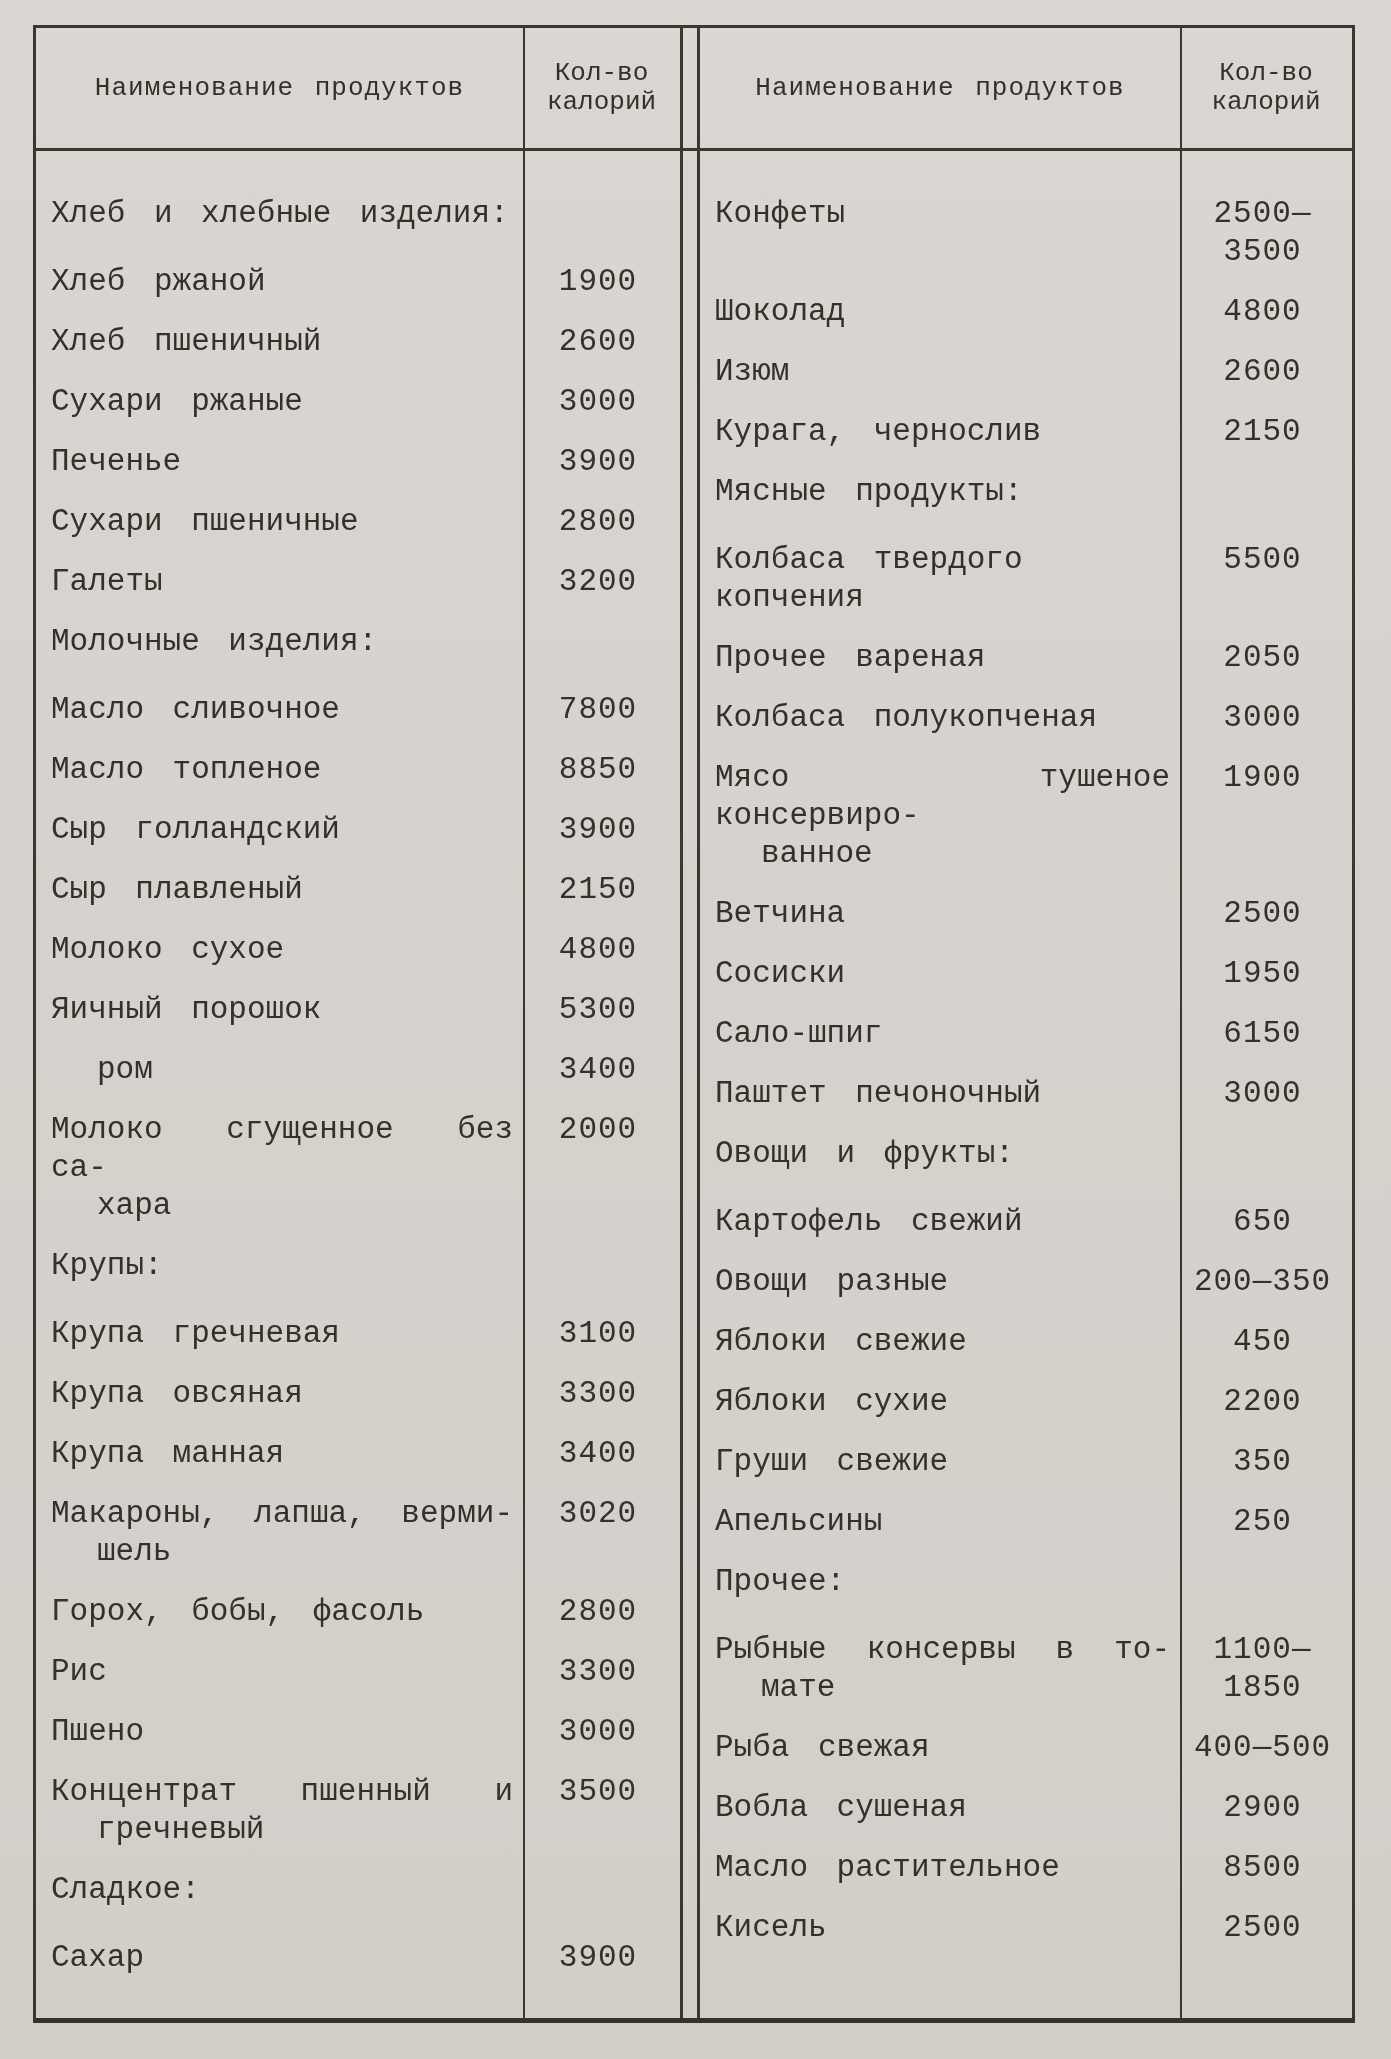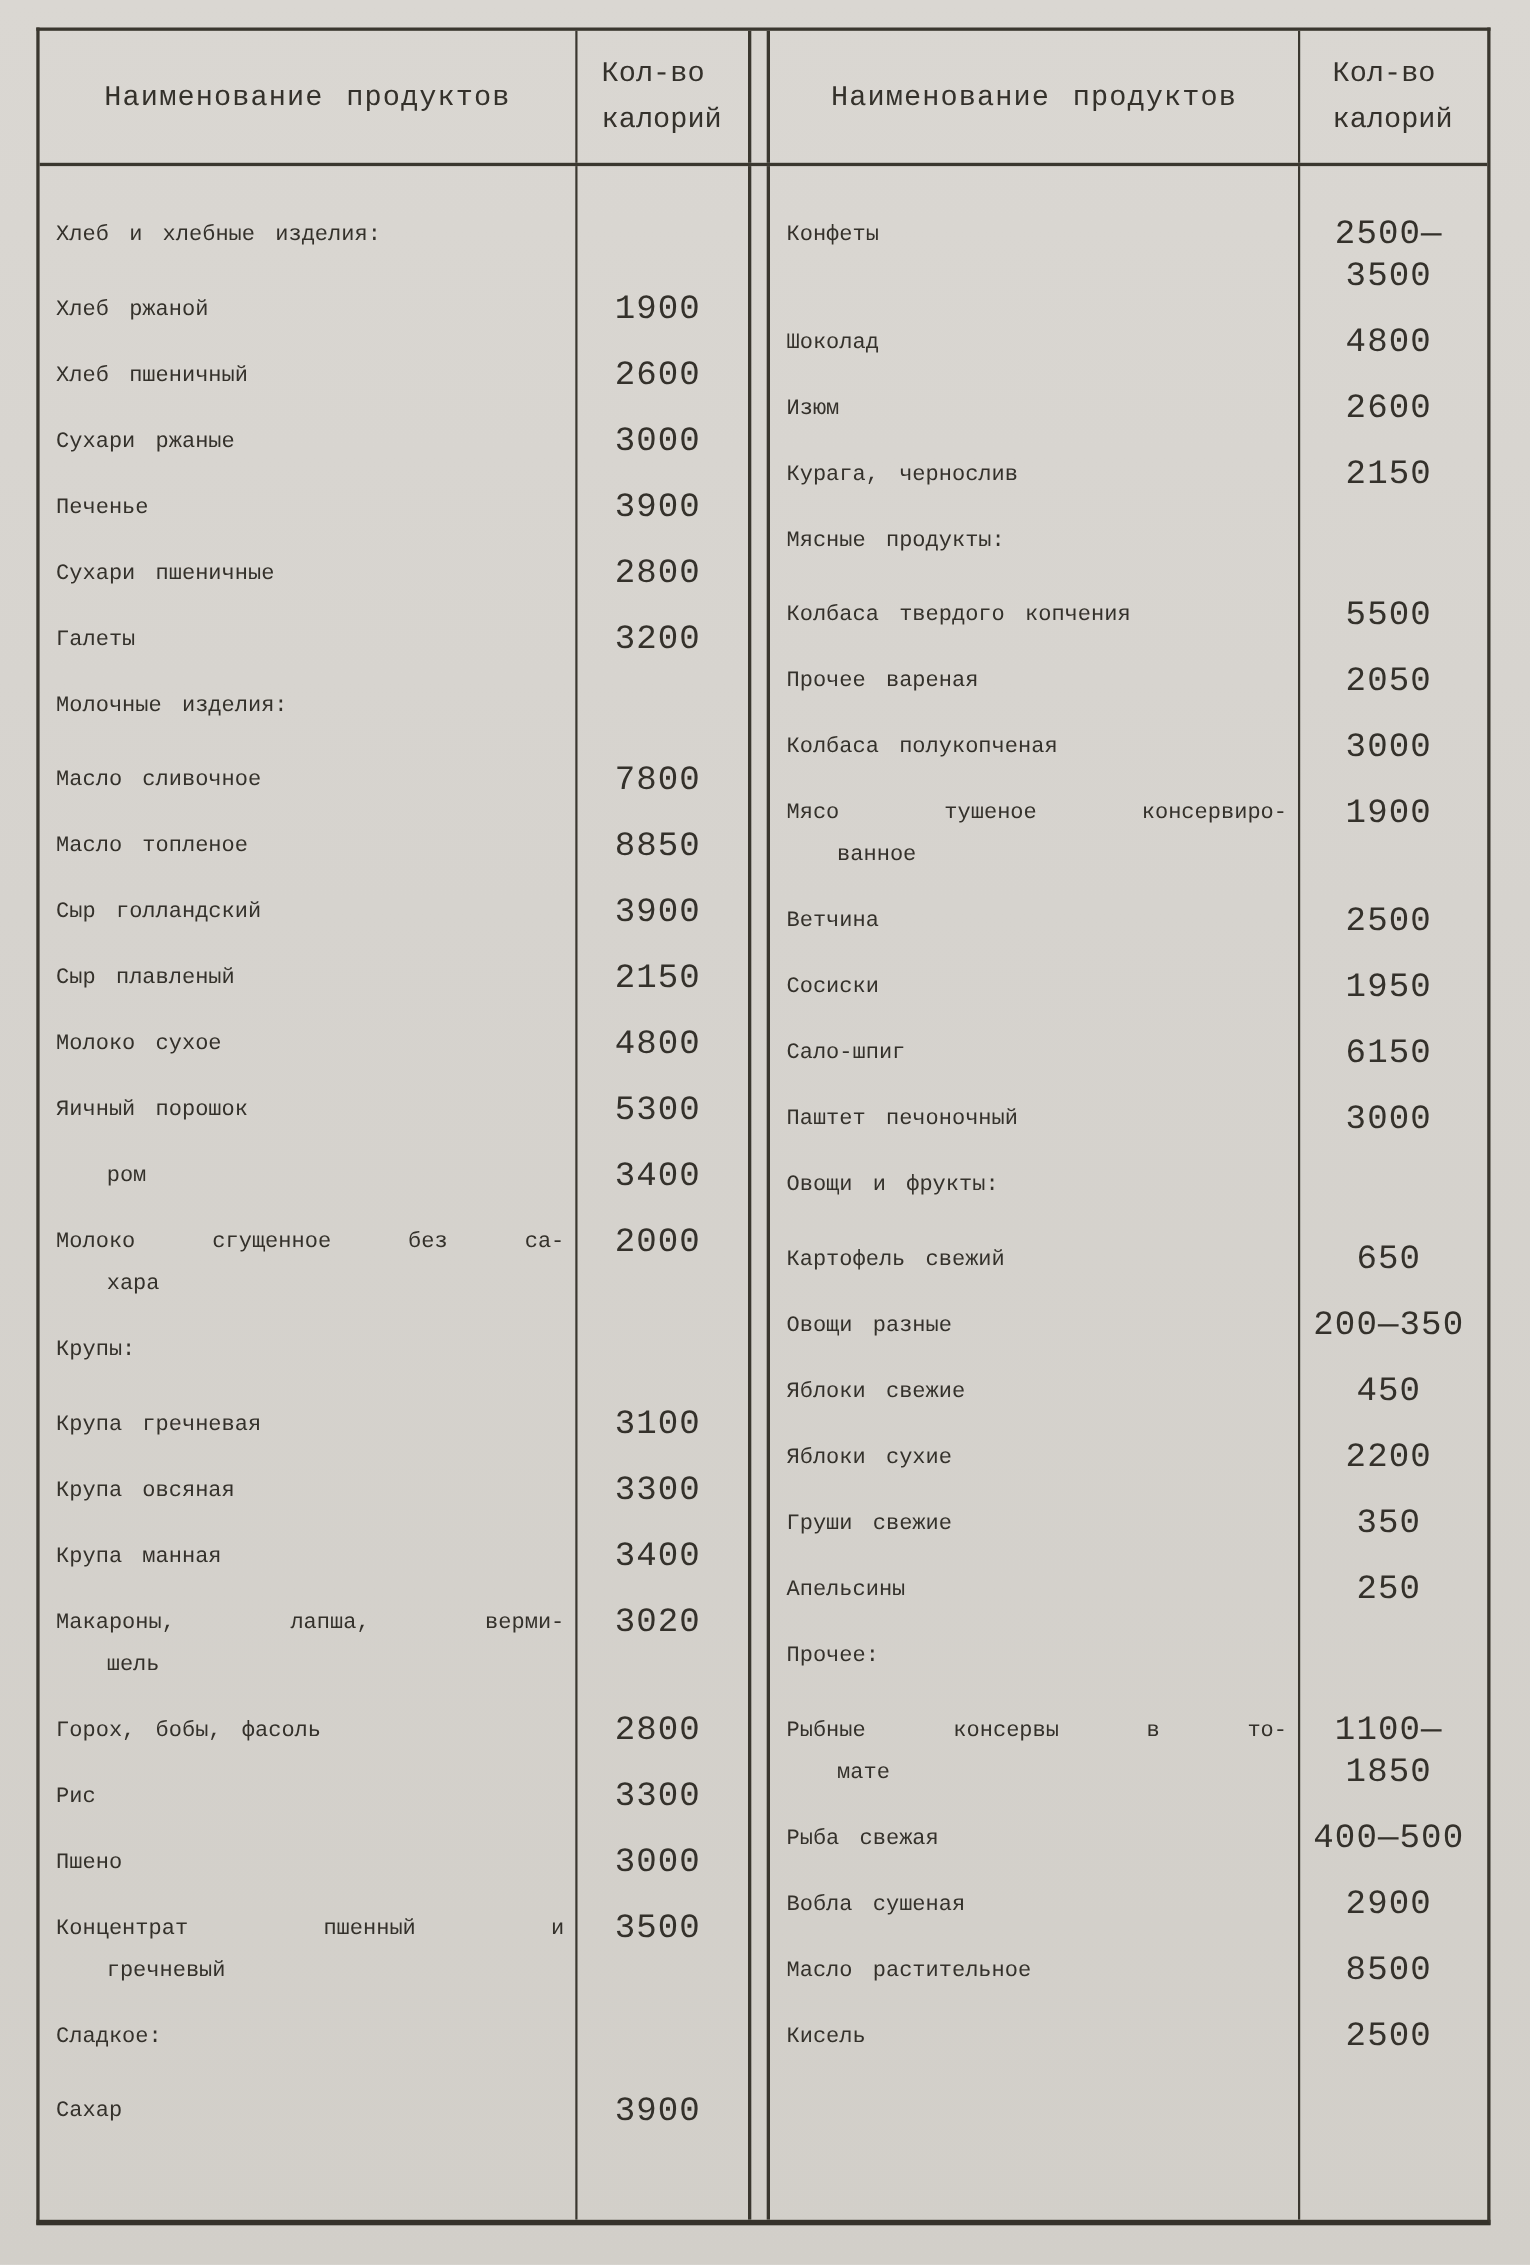"Кол-во" .th-val { line-height: 41px -> 29px; text-align: left -> center }
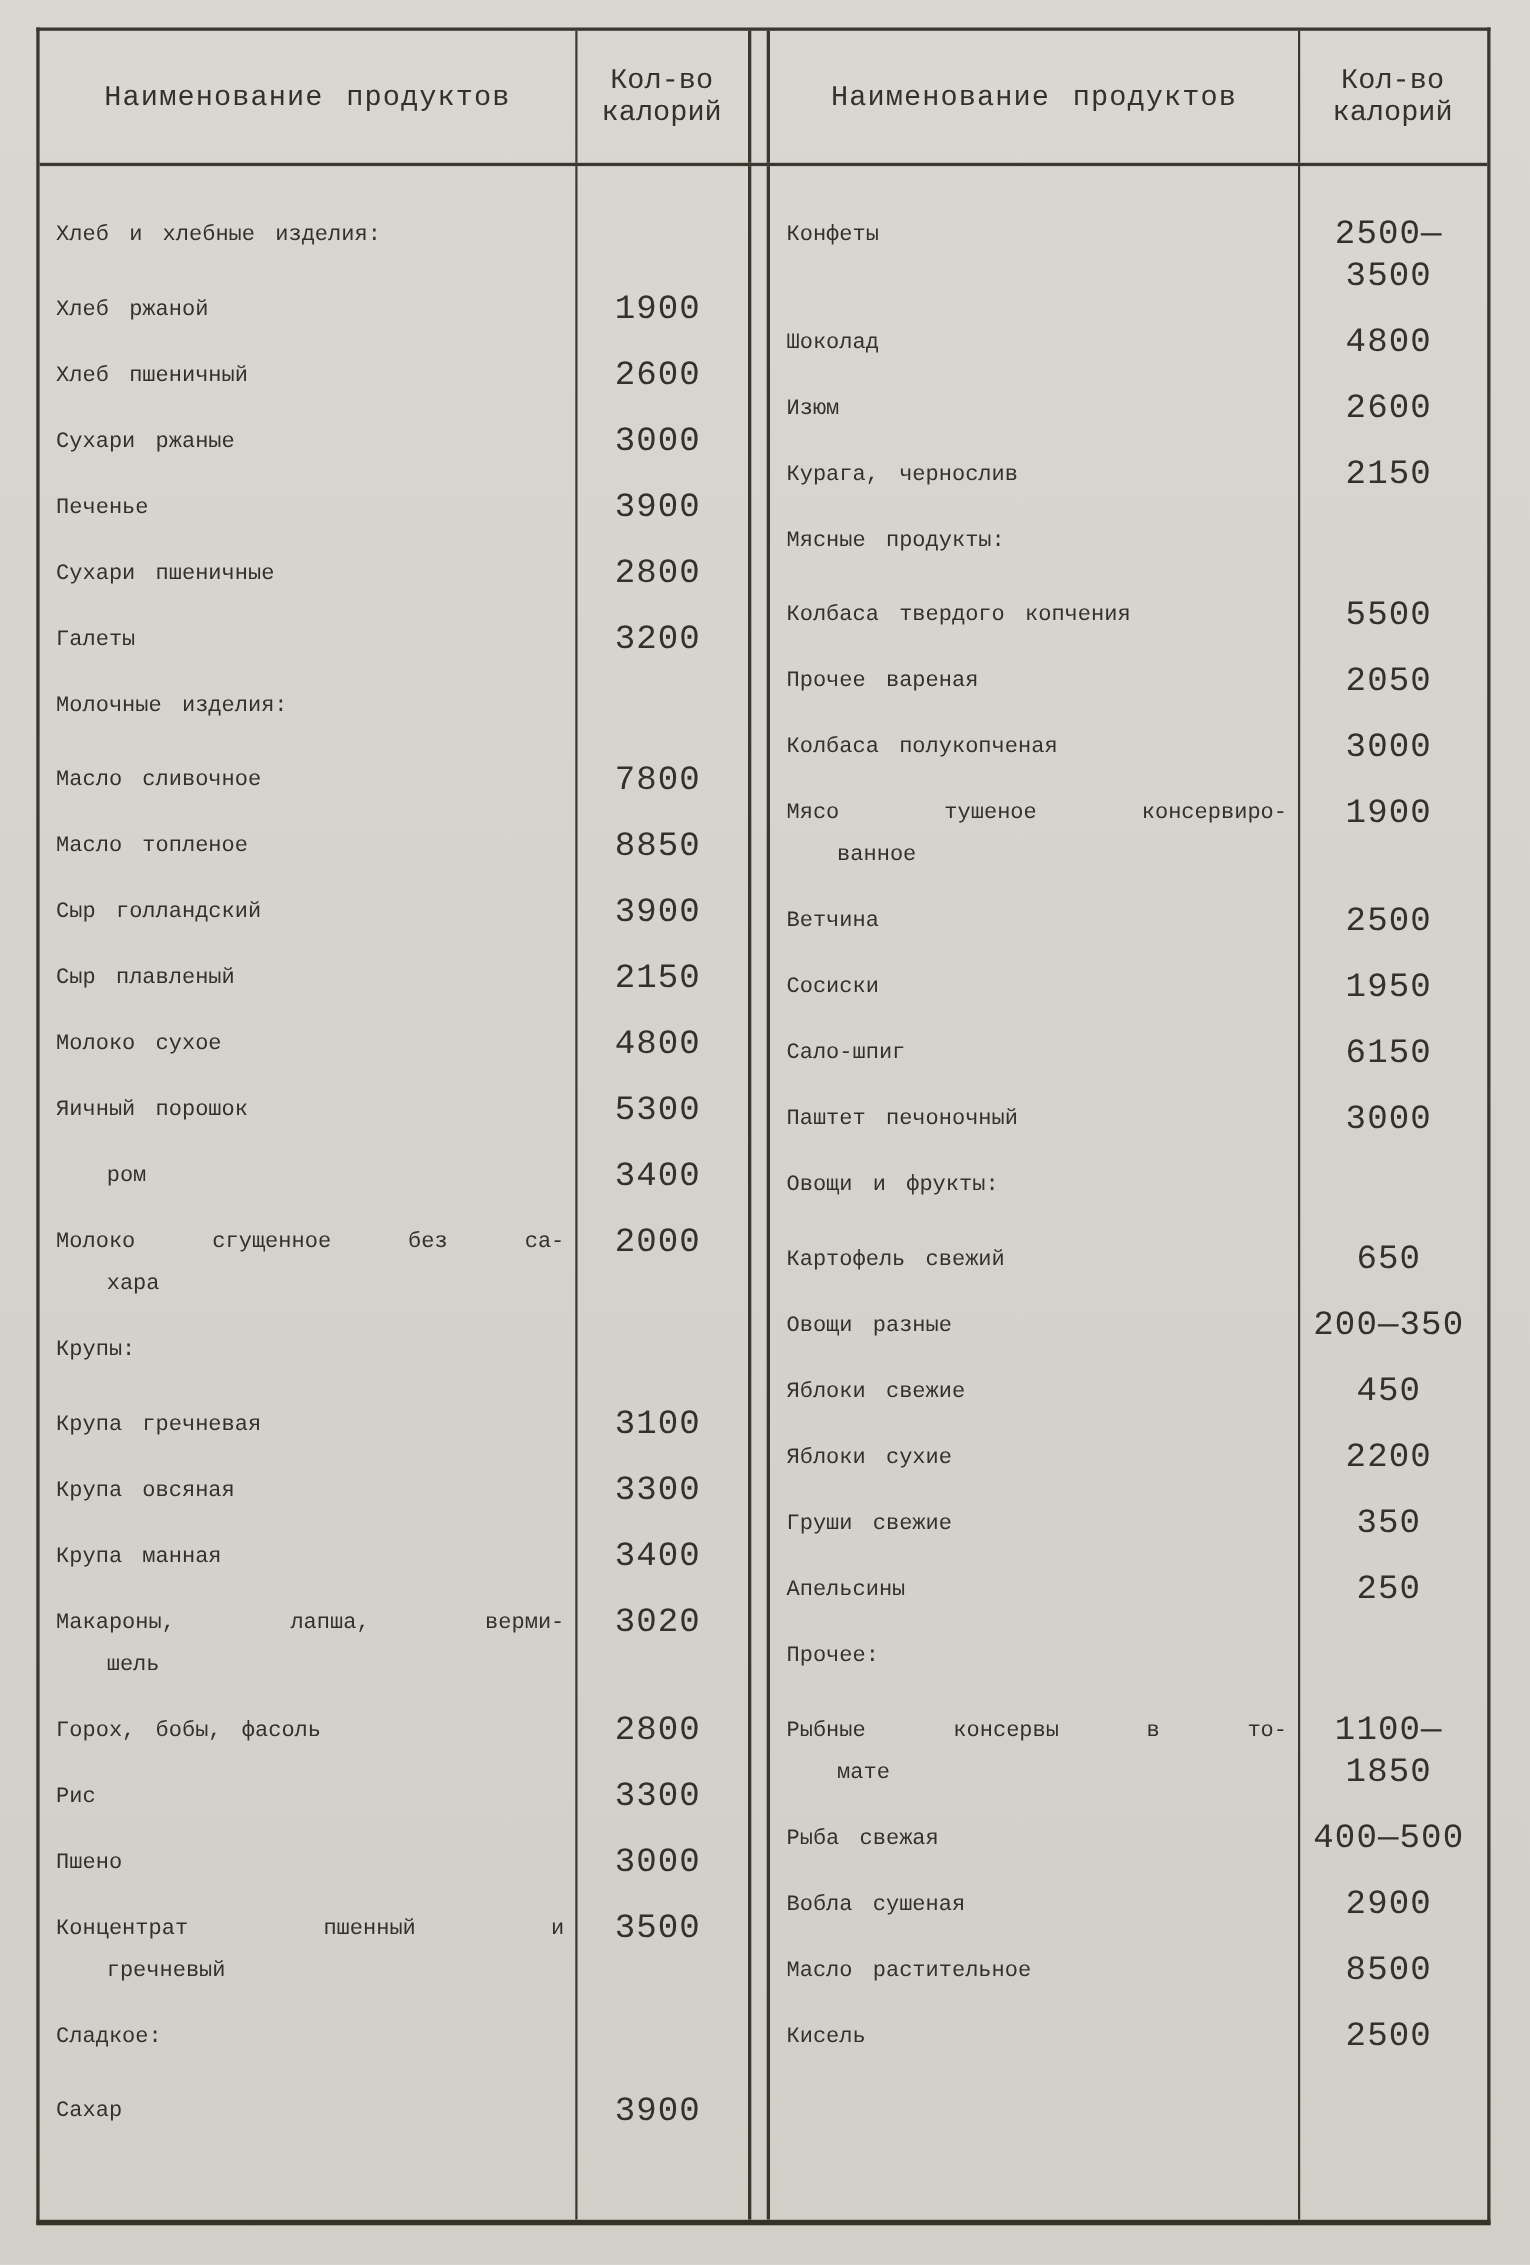"Хлеб и хлебные изделия:" .rname { font-size: 20px -> 31px }
